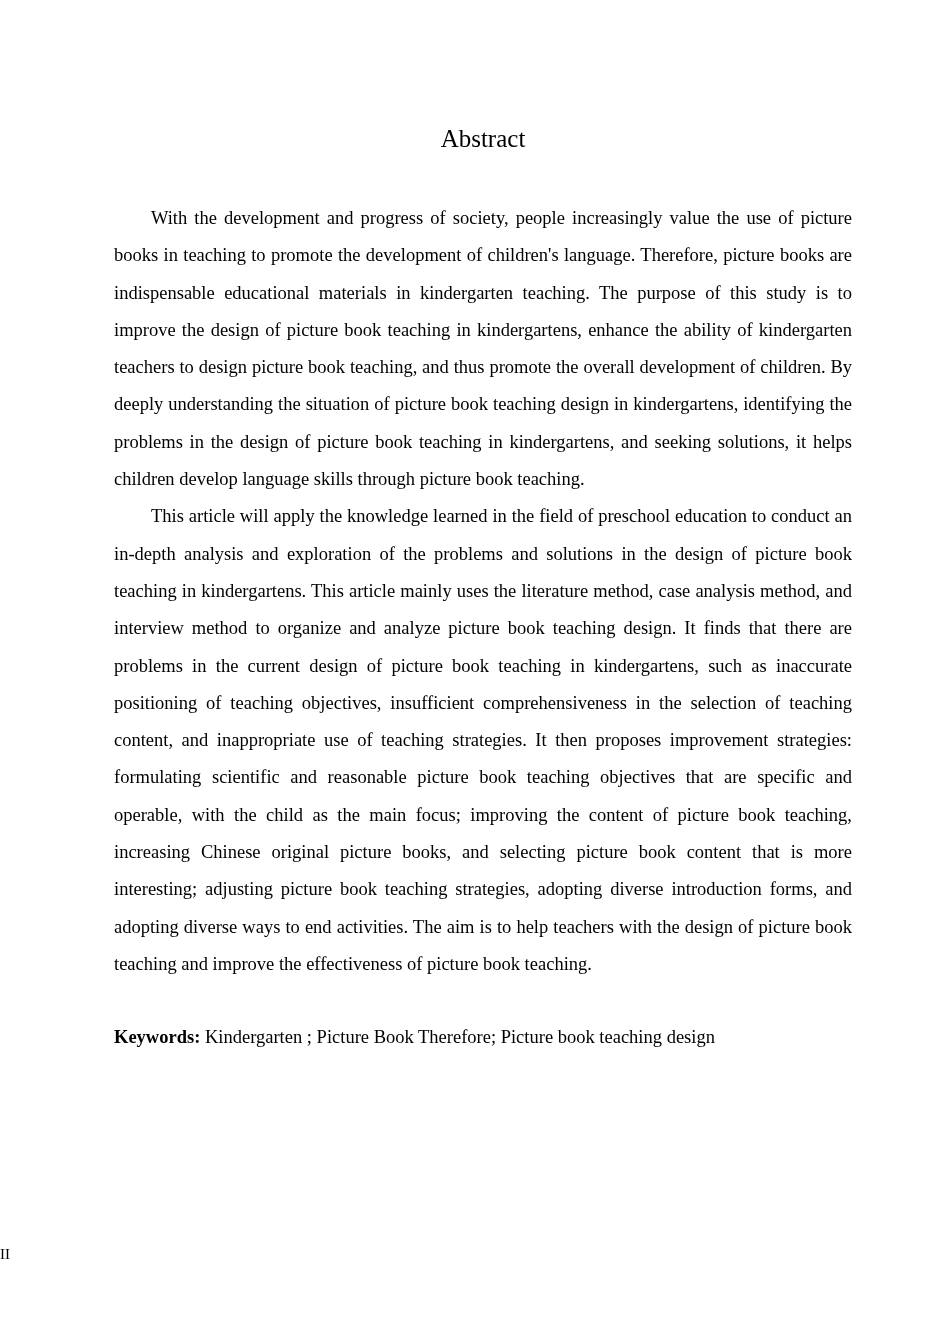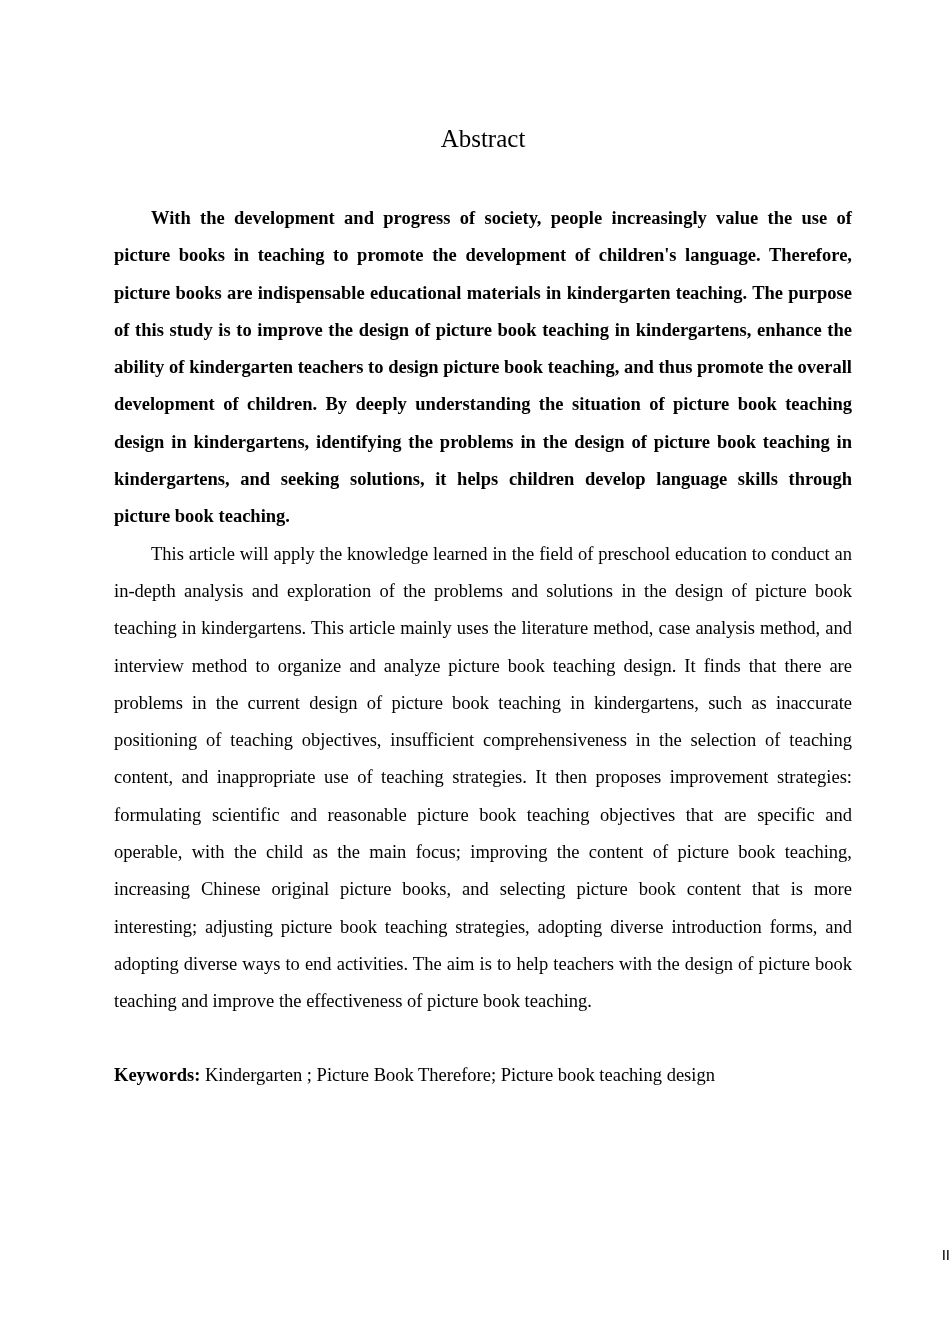"With the development and progress" .para.first { font-weight: bold -> none }
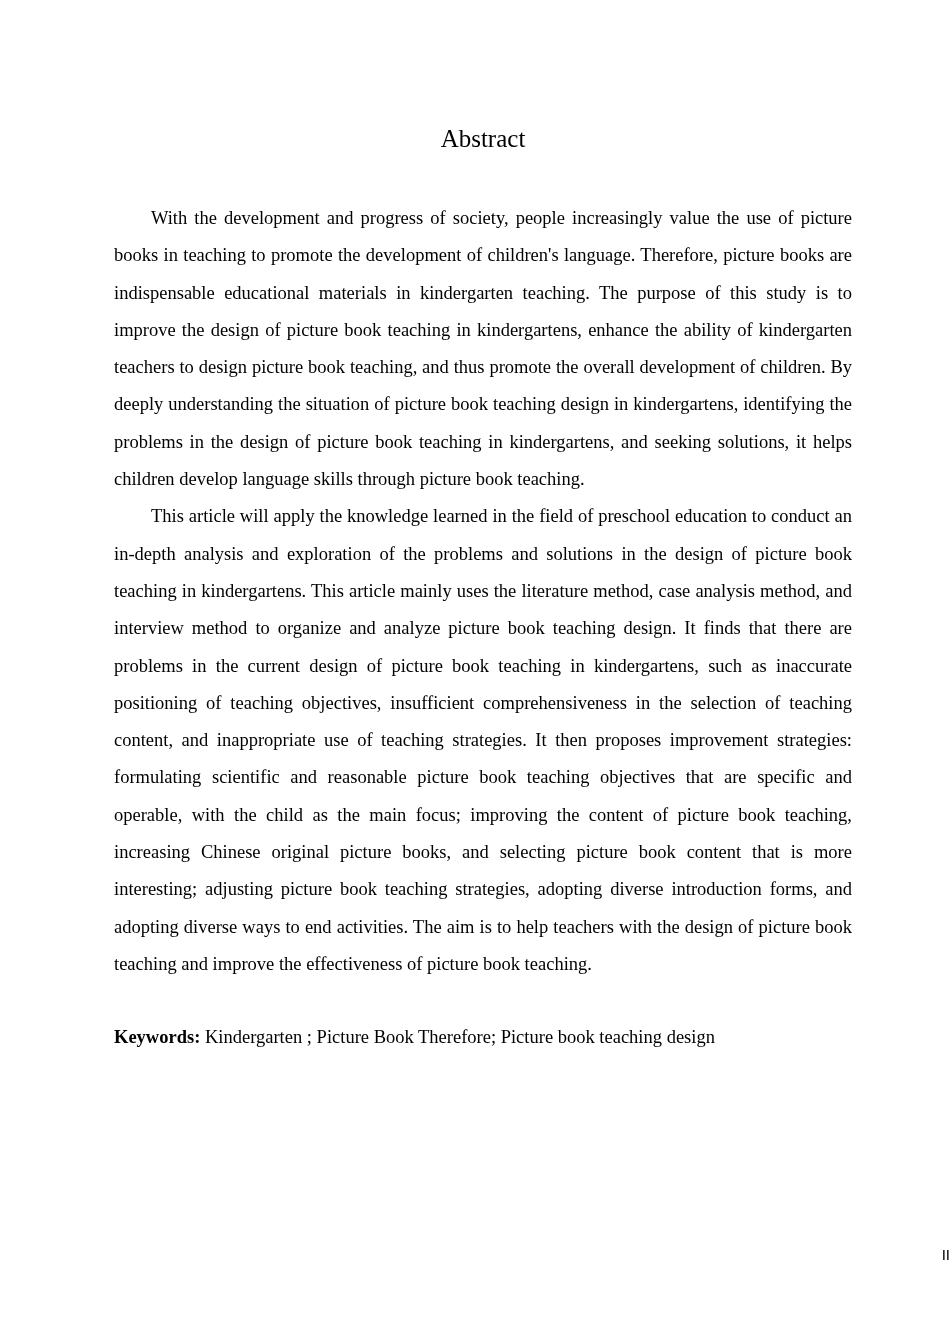"II" .page-number { font-family: Liberation Sans, sans-serif -> Liberation Serif, serif; text-align: right -> left }
